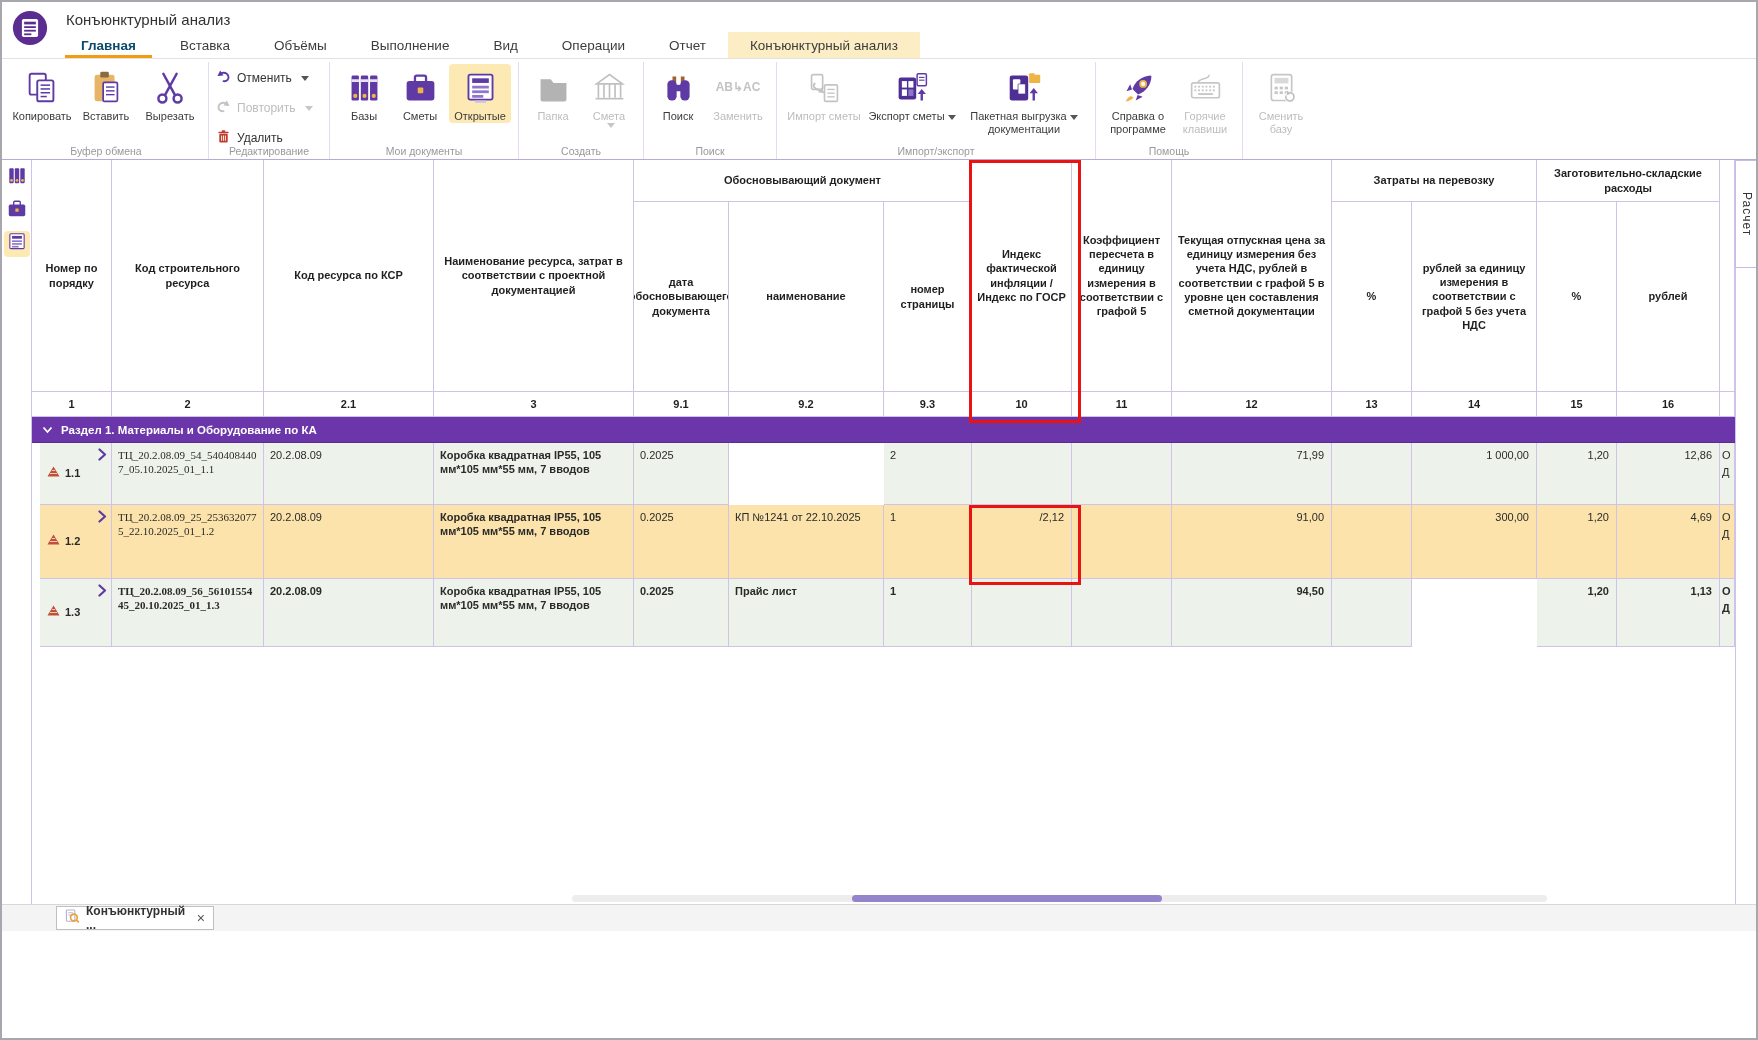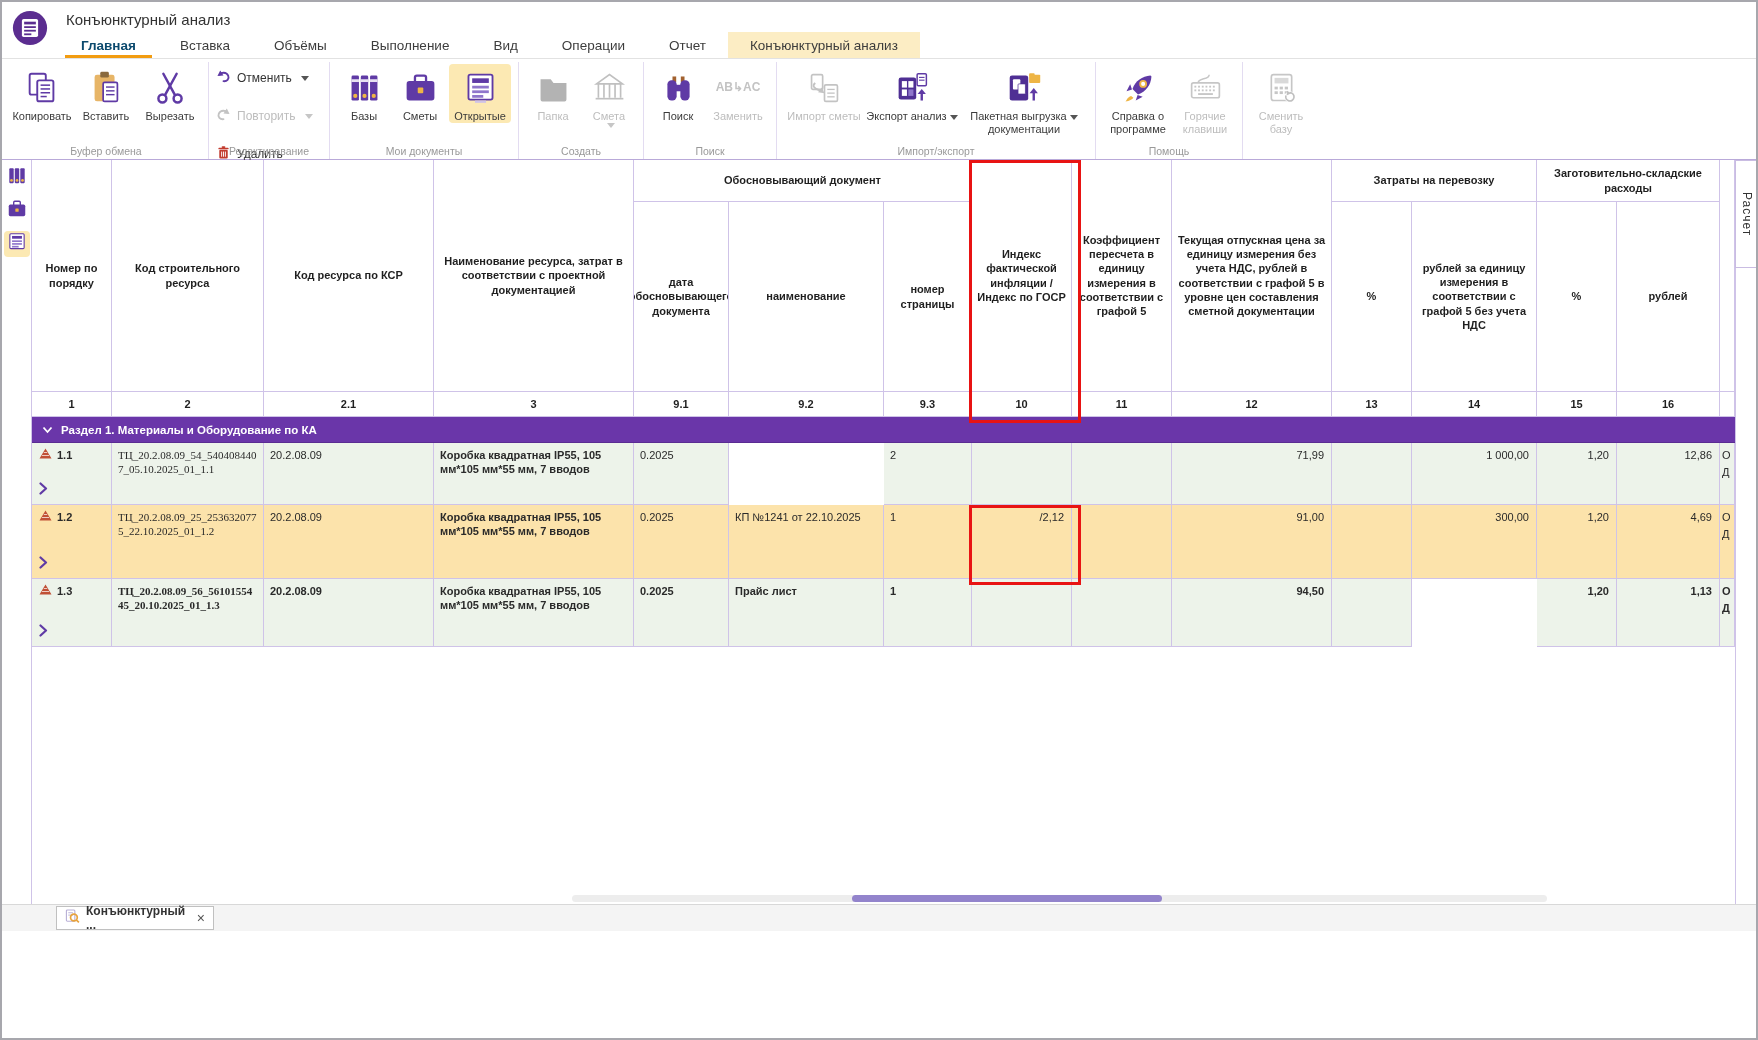"Отменить" .editcol { gap: 20px -> 12px }
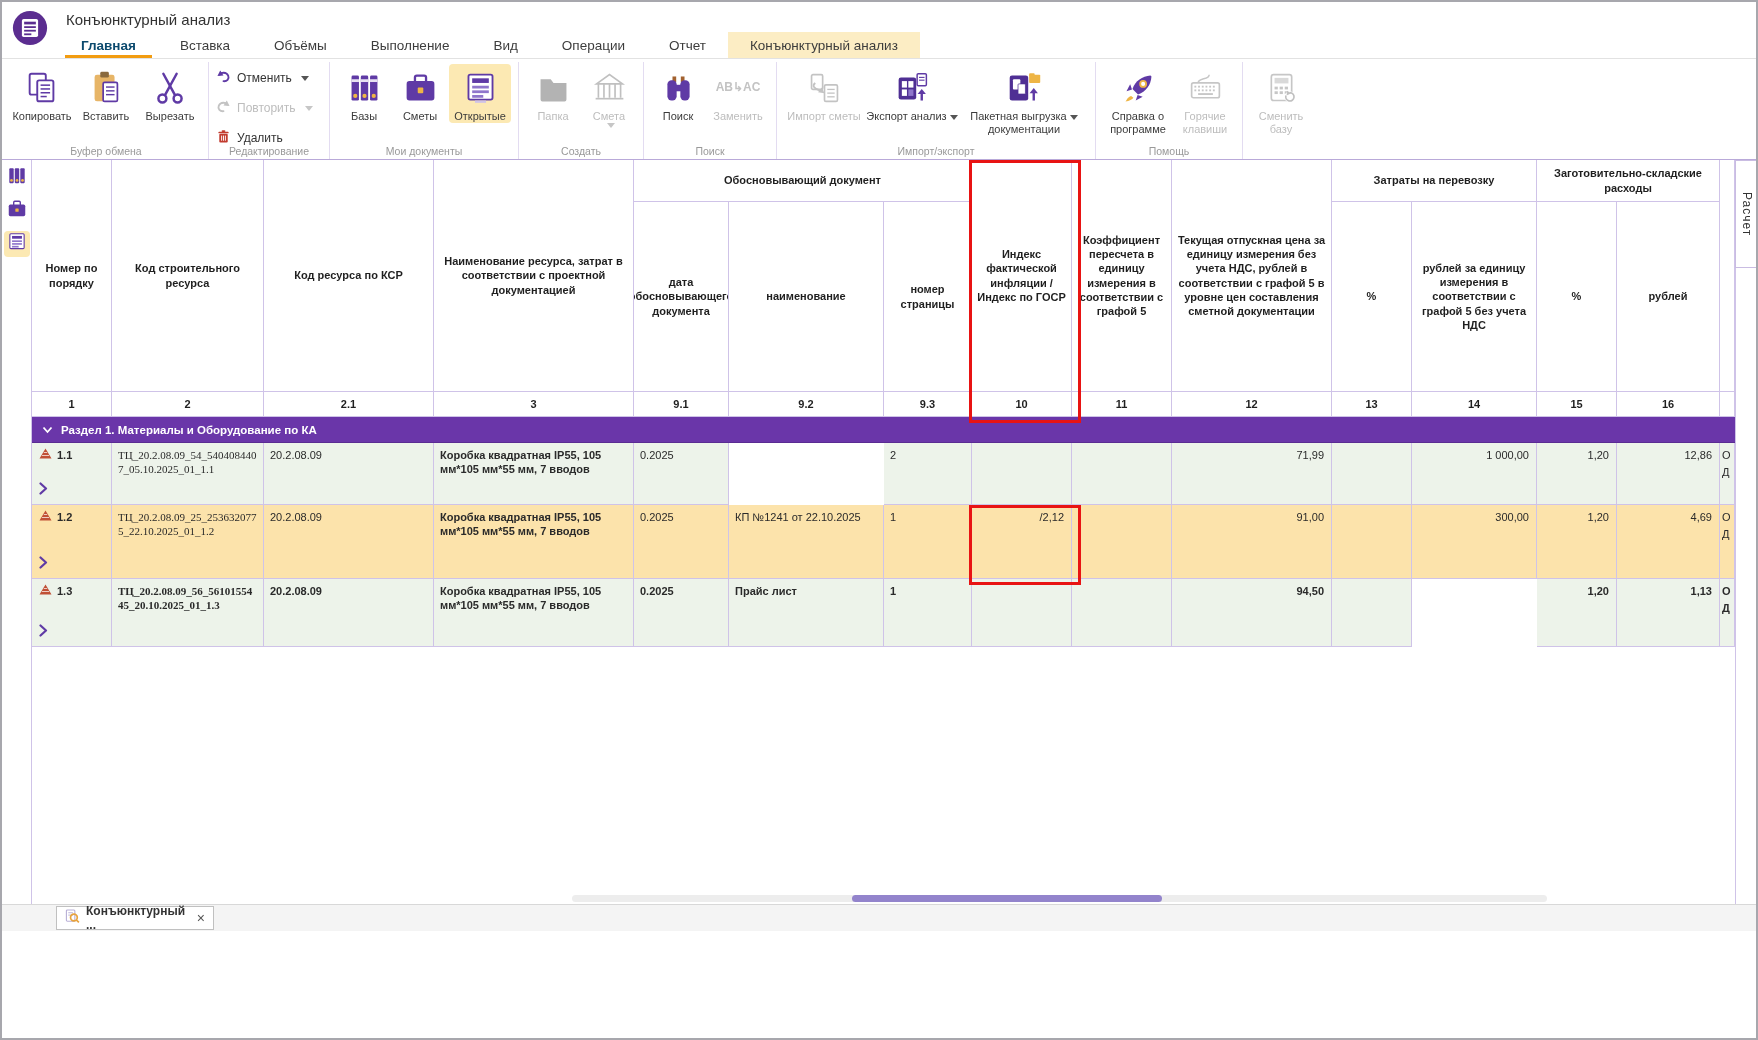"Экспорт анализ" span { text: анализ -> сметы }
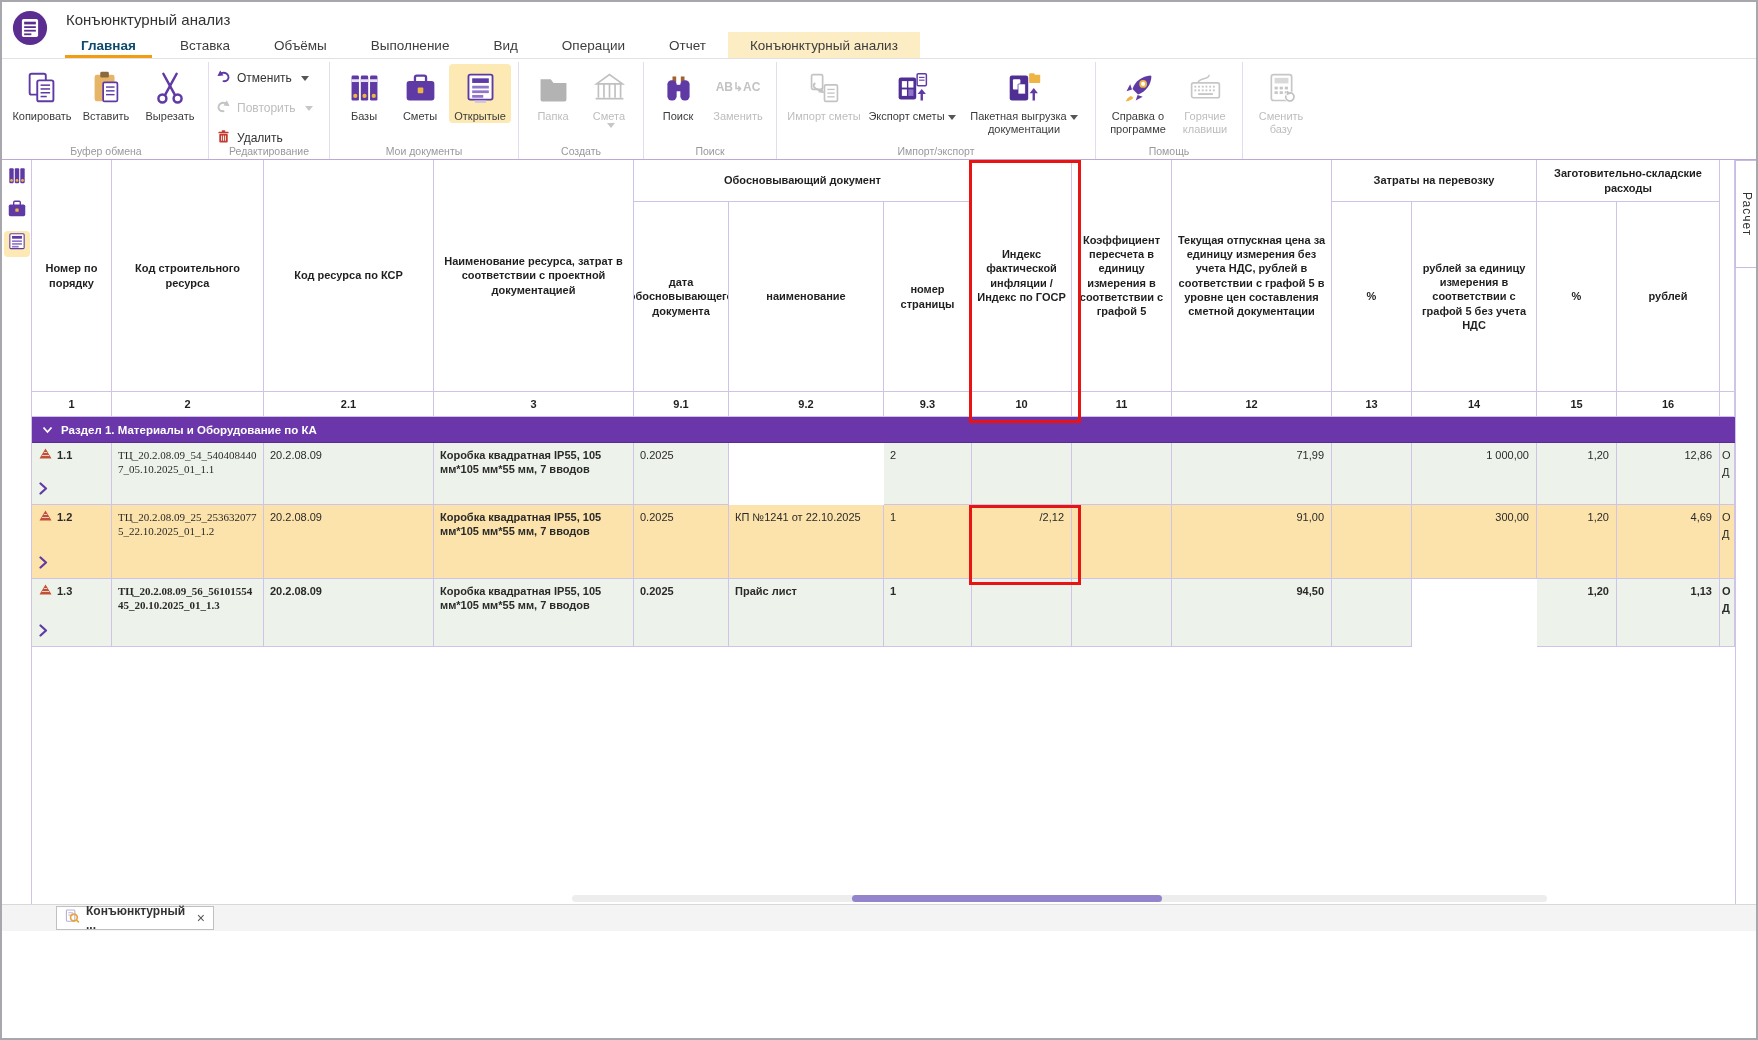"1.1" .rownum-cell { flex-direction: column -> none; margin-left: none -> 8px }
